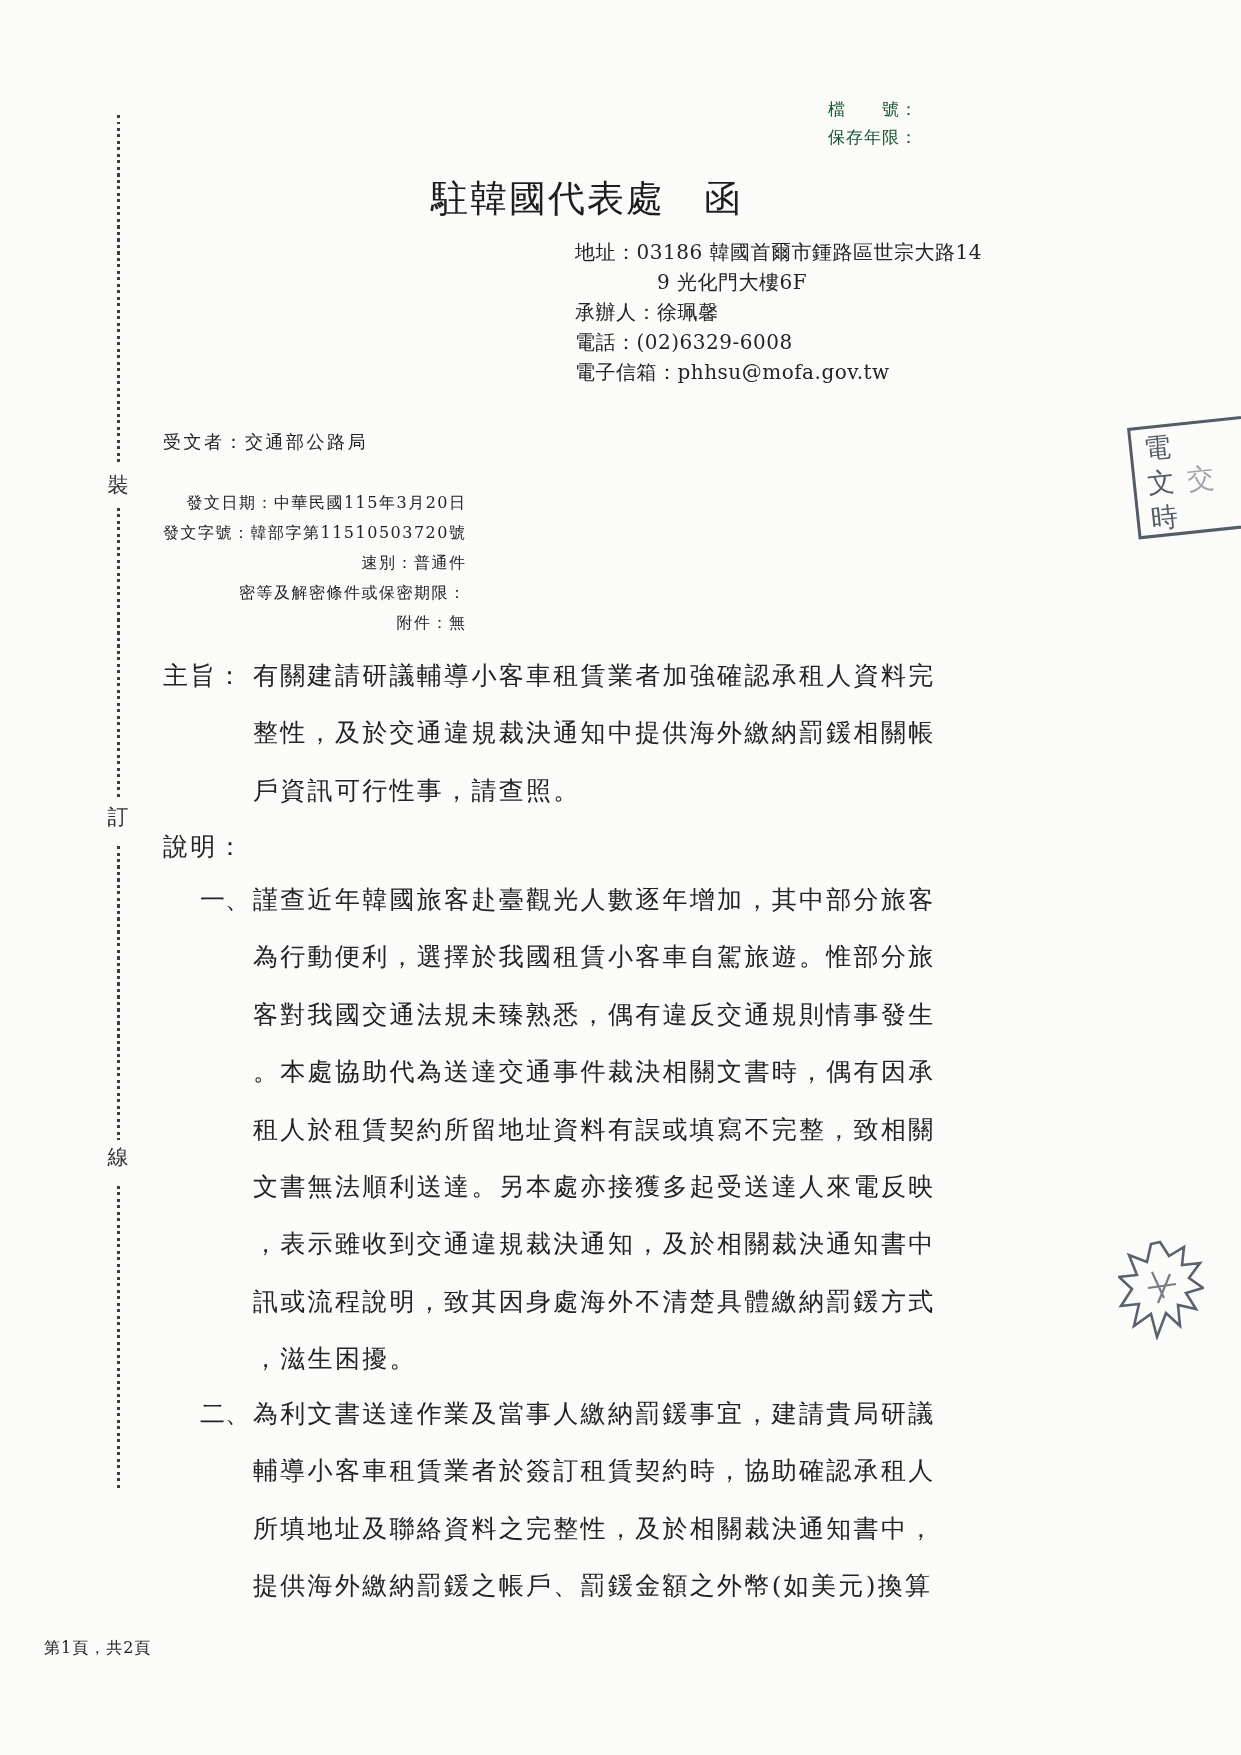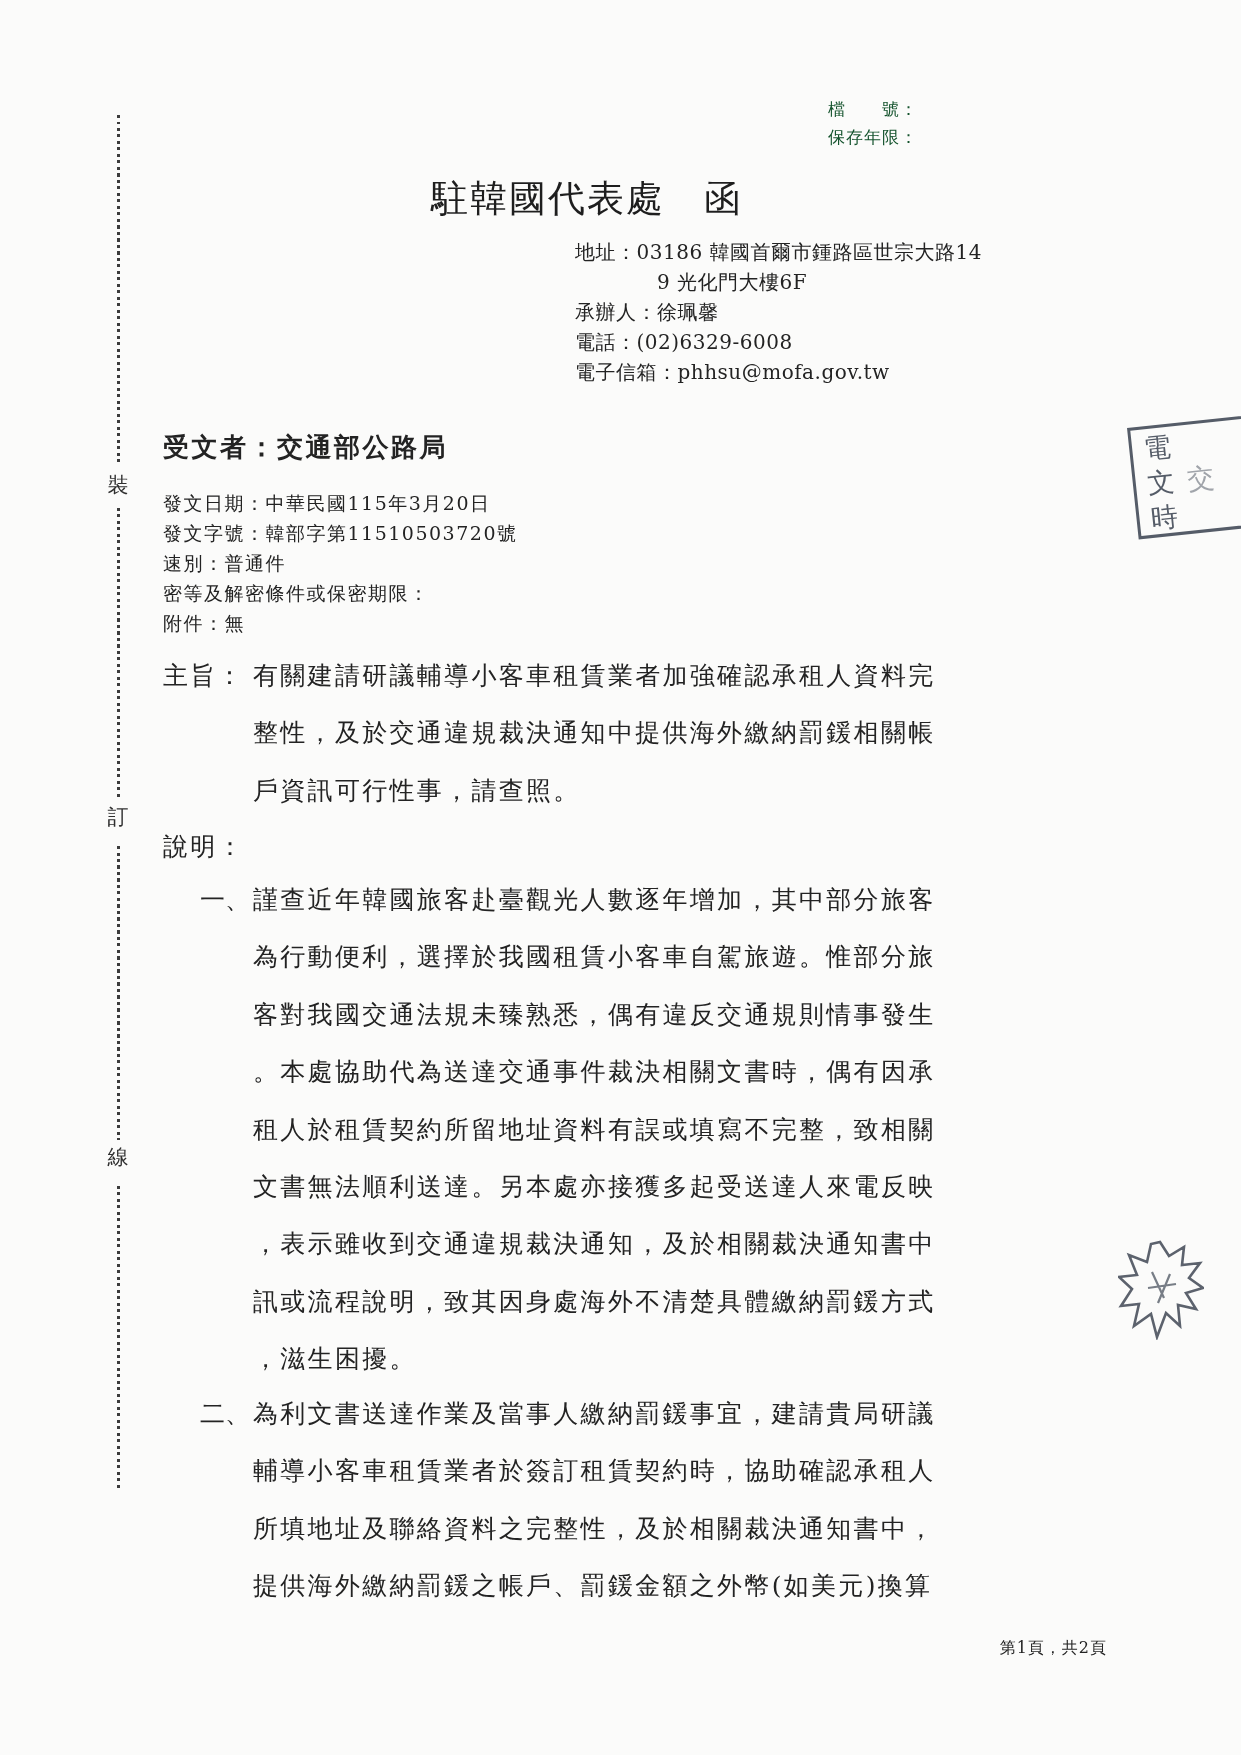"受文者：交通部公路局" .recipient { font-size: 26px -> 18px; font-weight: bold -> none }
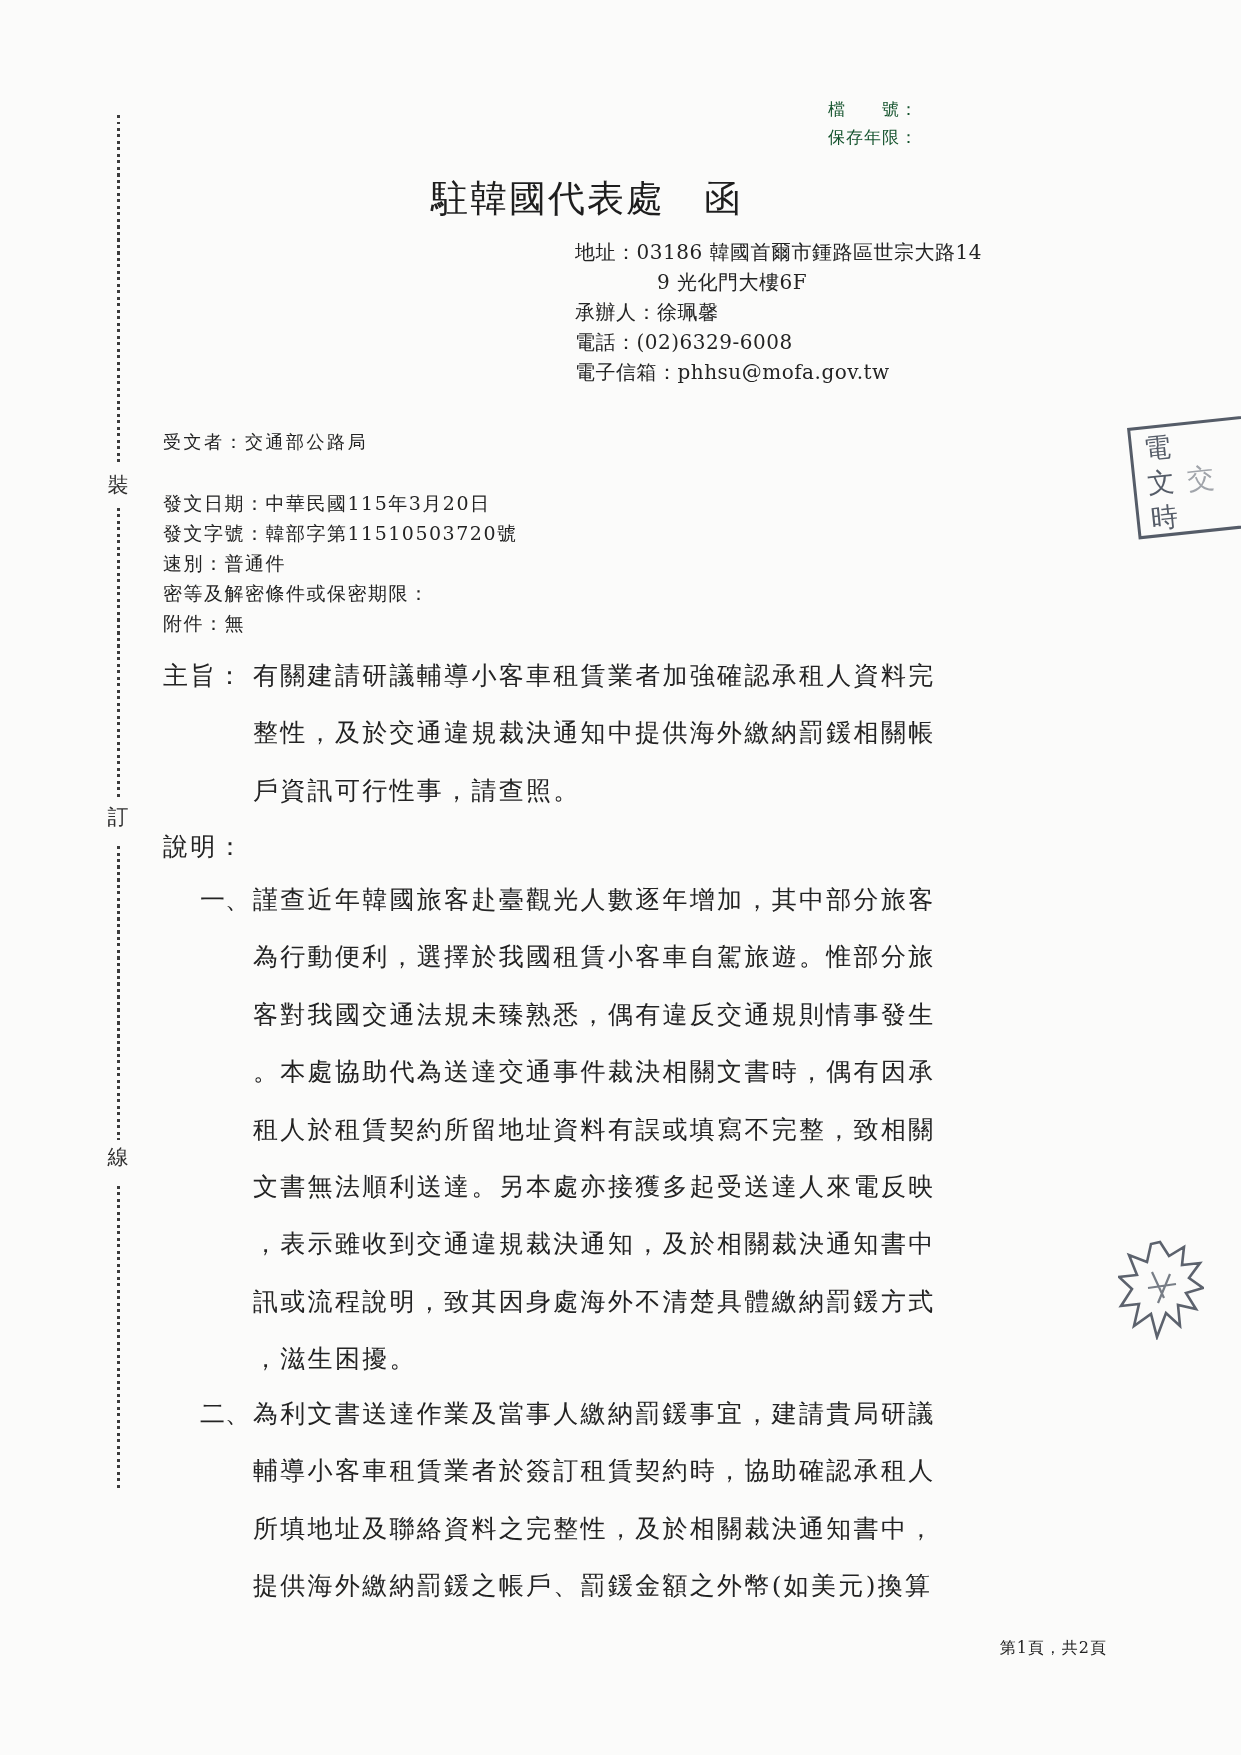"發文日期：中華民國115年3月20日" .meta-block { font-size: 19px -> 16px; text-align: none -> right }
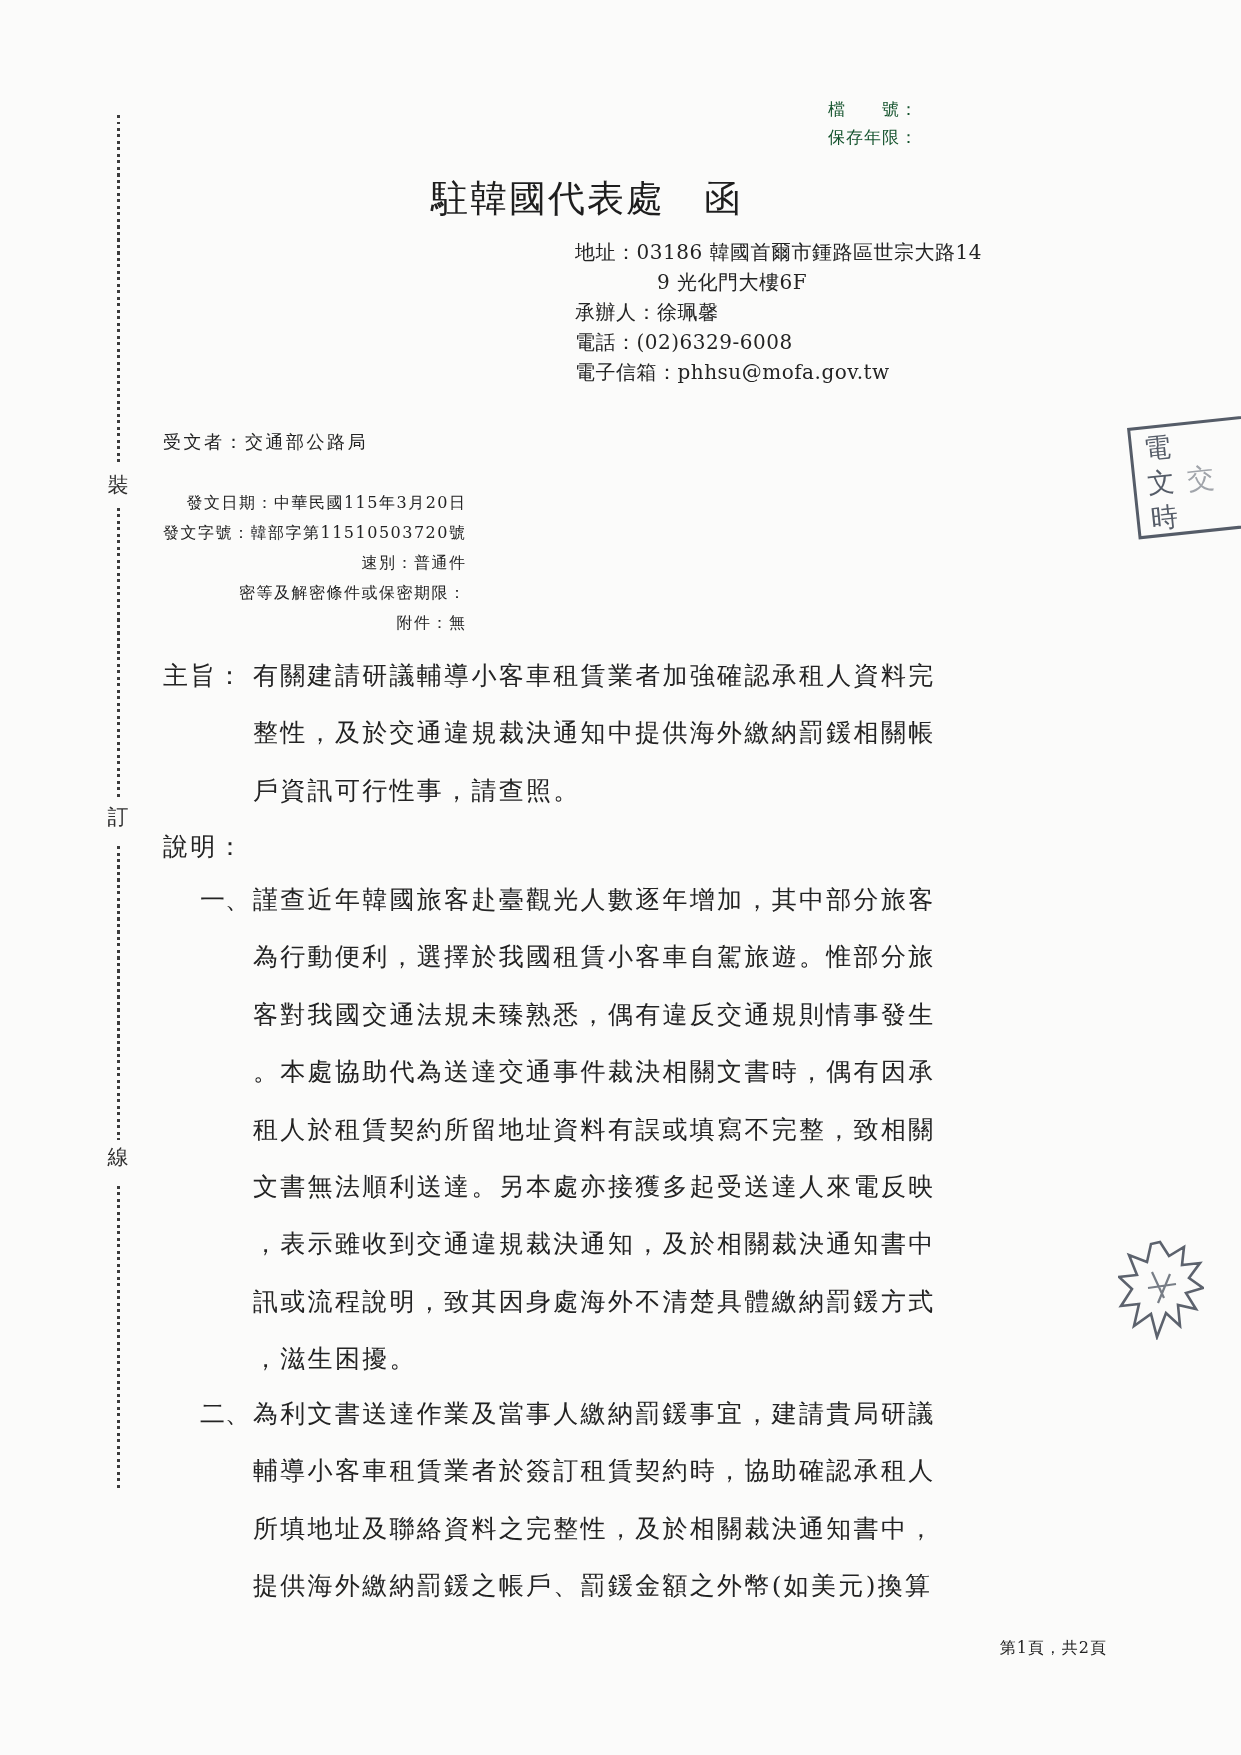"第1頁，共2頁" .page-footer { padding-left: none -> 44px; text-align: right -> left }
